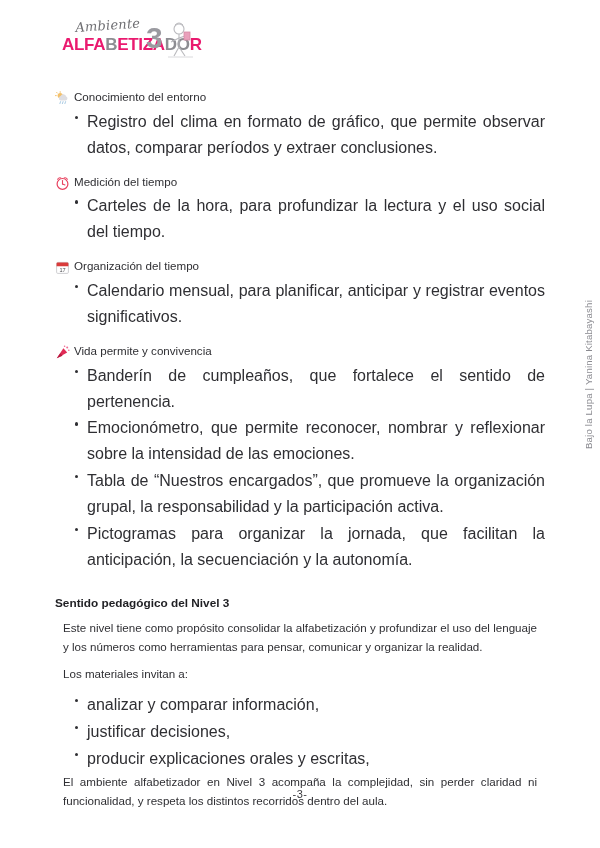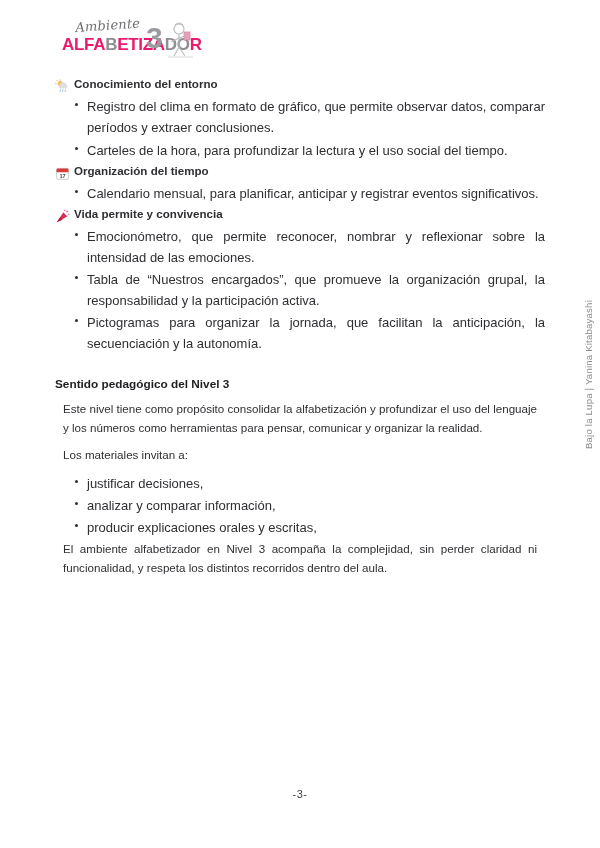"Conocimiento del entorno" .section-head { align-items: flex-end -> center; font-weight: bold -> none; margin-top: none -> 13px }
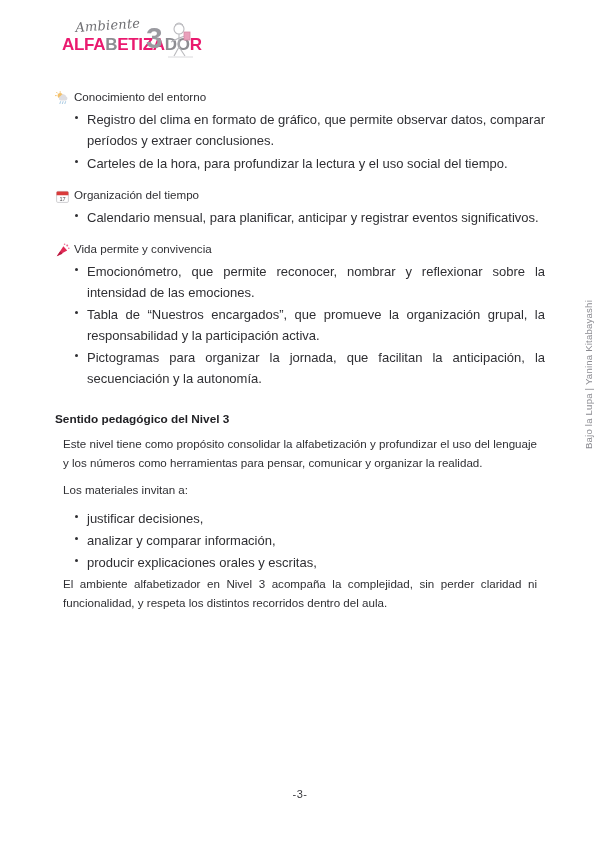"Registro del clima en formato" ul.bullets li { font-size: 13px -> 16px }
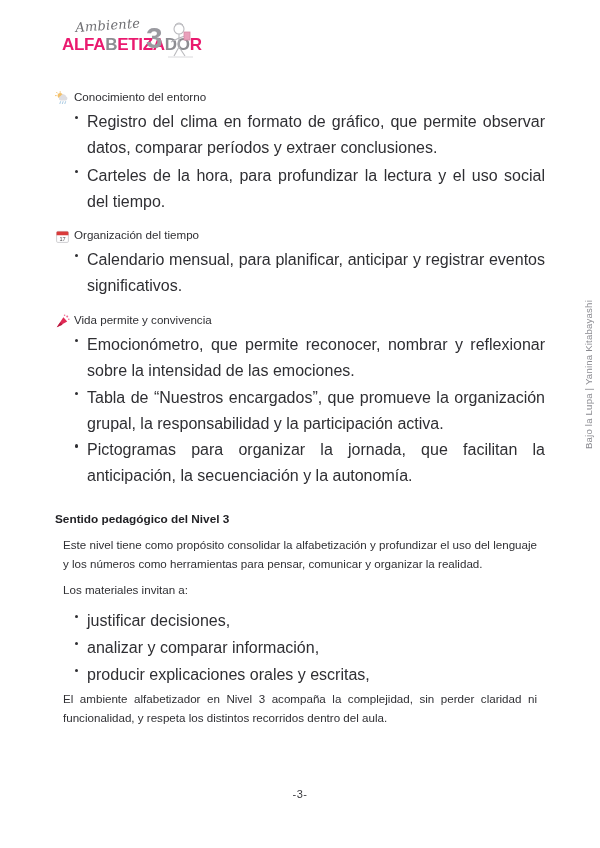"Medición del tiempo" div.section-head { html: none -> <div> <span> <svg> <circle></circle> <line></line> <line></line> <path></path> <path></path> </svg> </span> <span>Medición del tiempo</span> </div> }
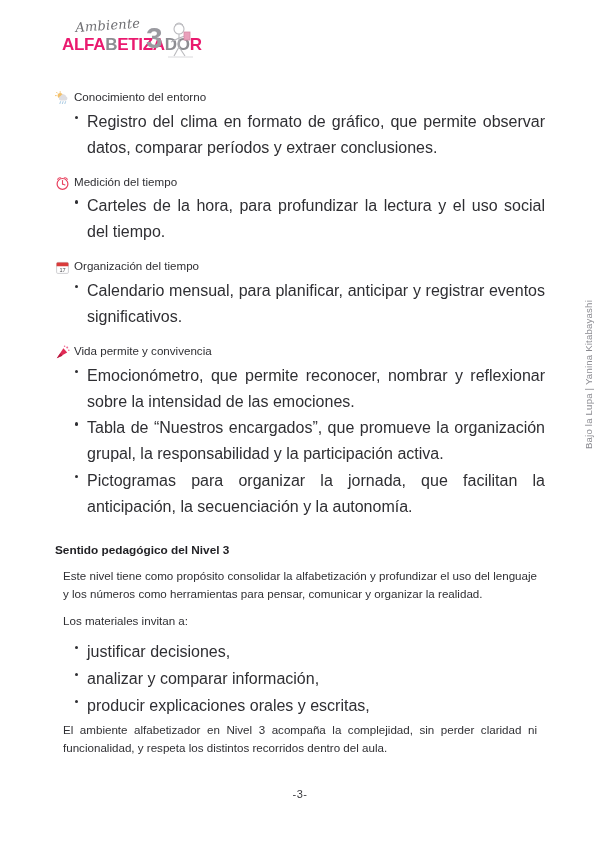"Banderín de cumpleaños, que fortalece" li { html: none -> <li>Banderín de cumpleaños, que fortalece el sentido de pertenencia.</li> }
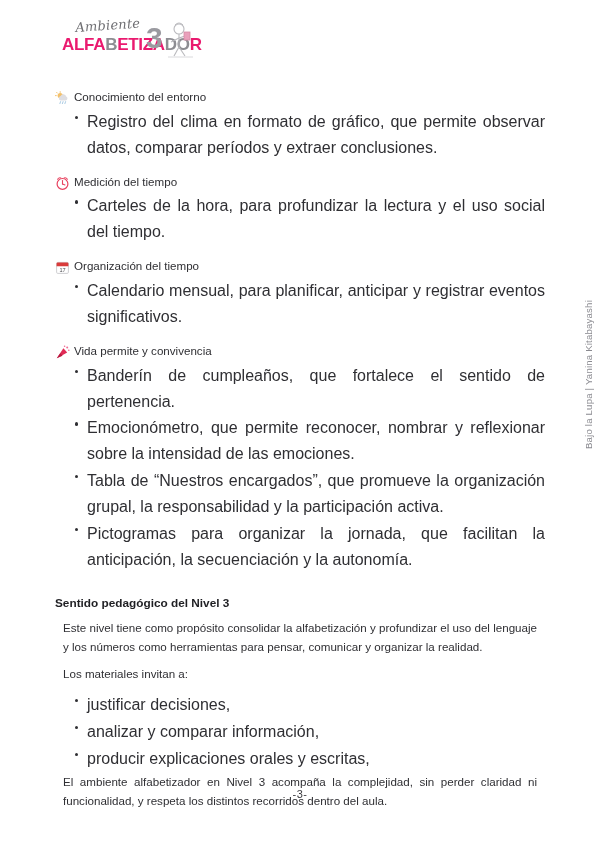"justificar decisiones," li { order: before "analizar y comparar información," -> after "analizar y comparar información," }
